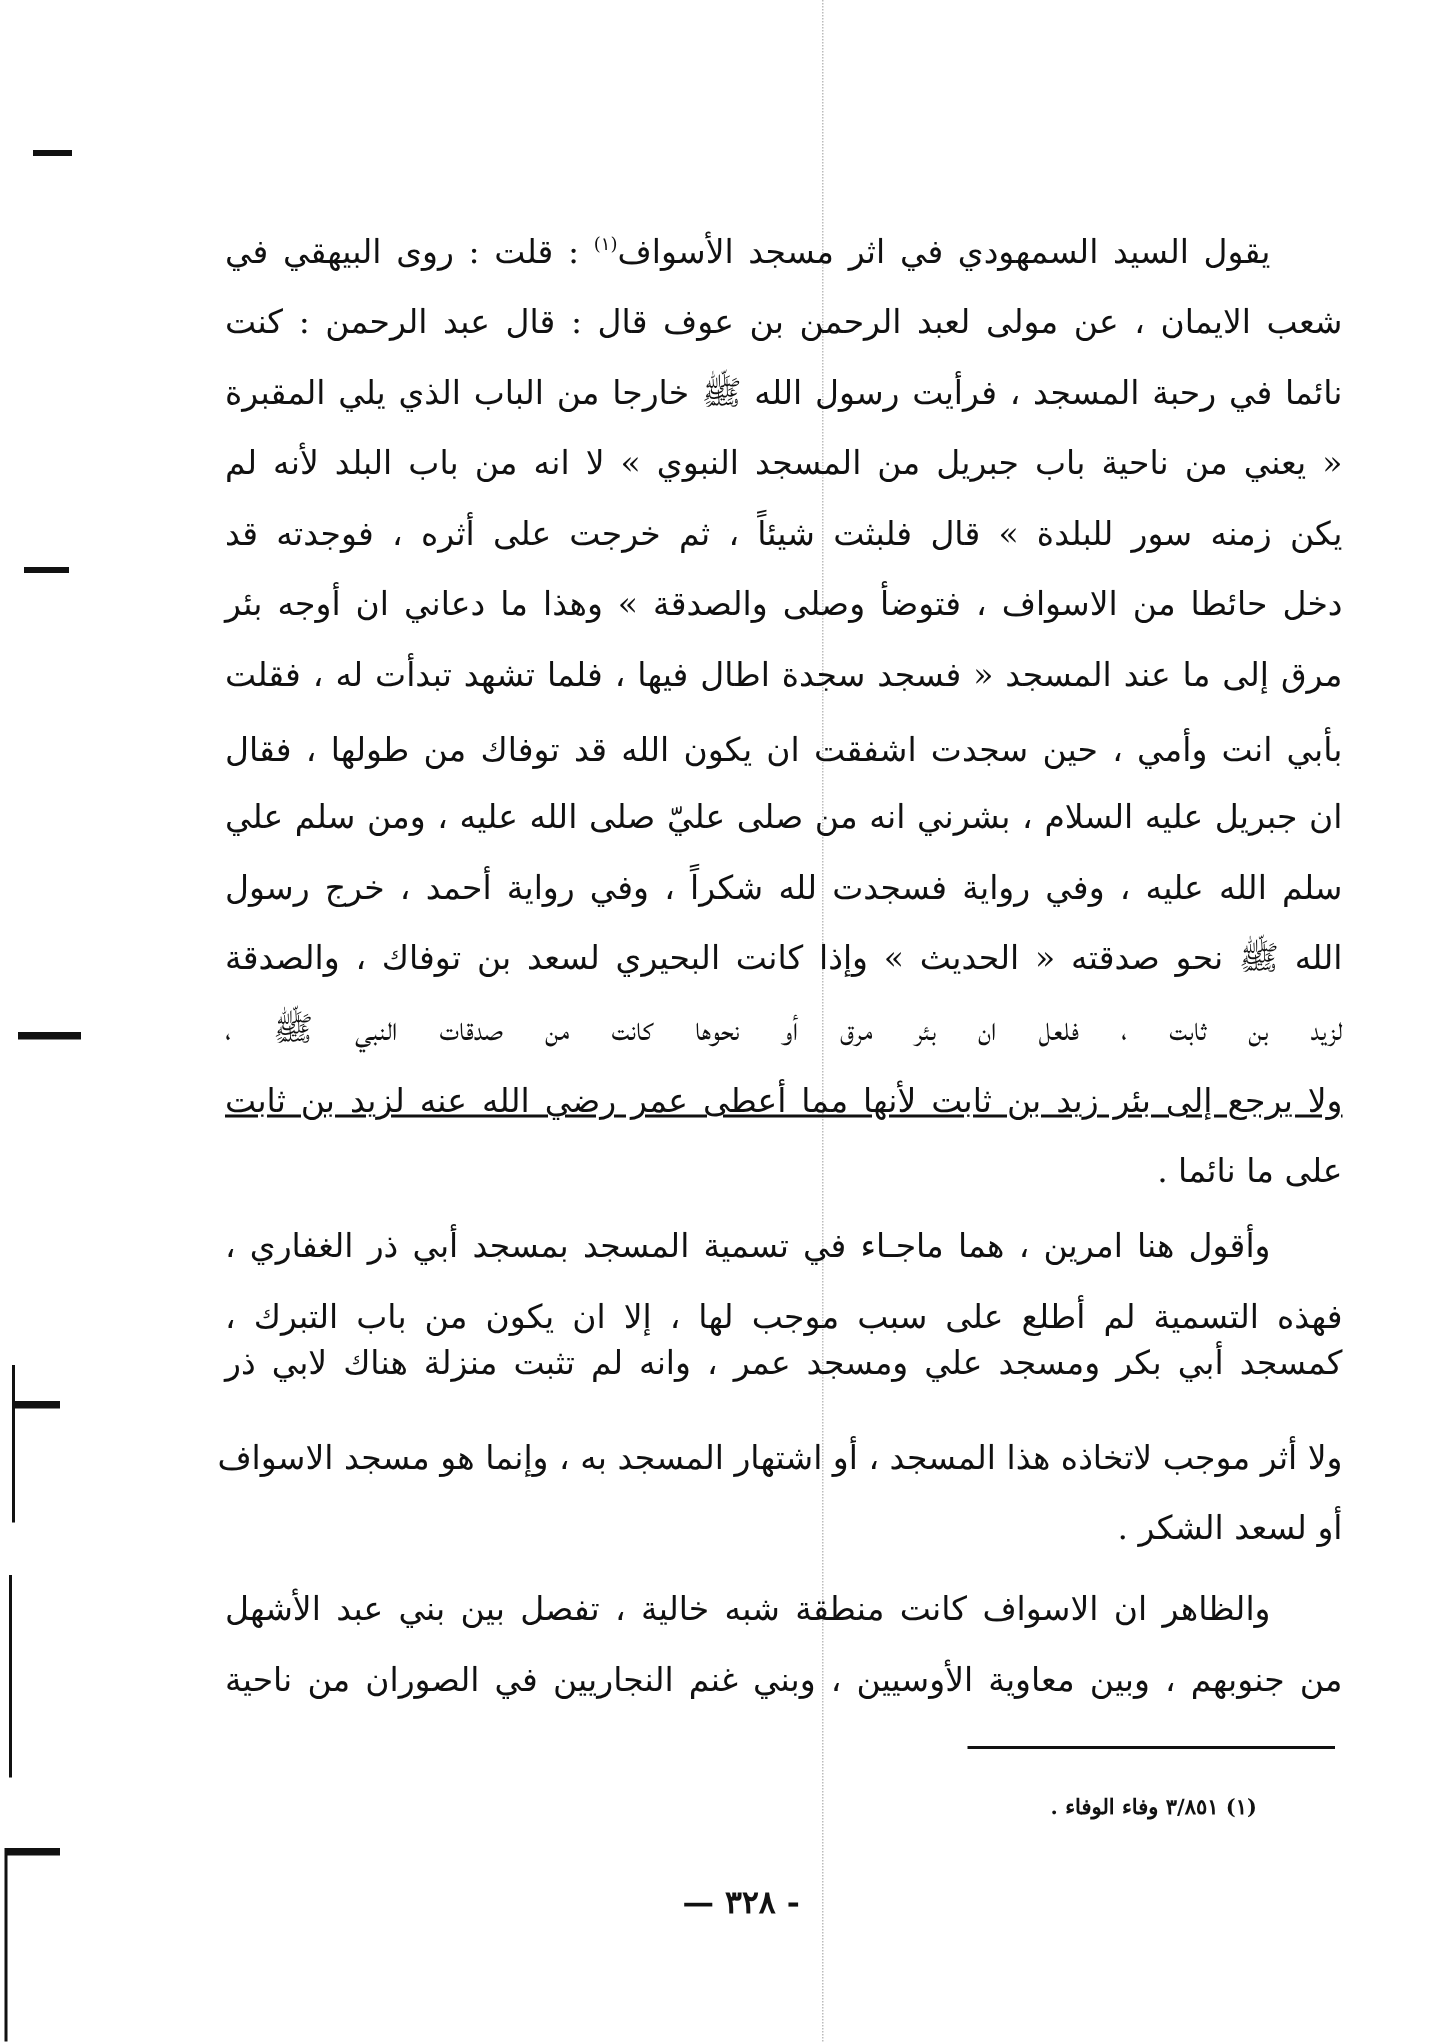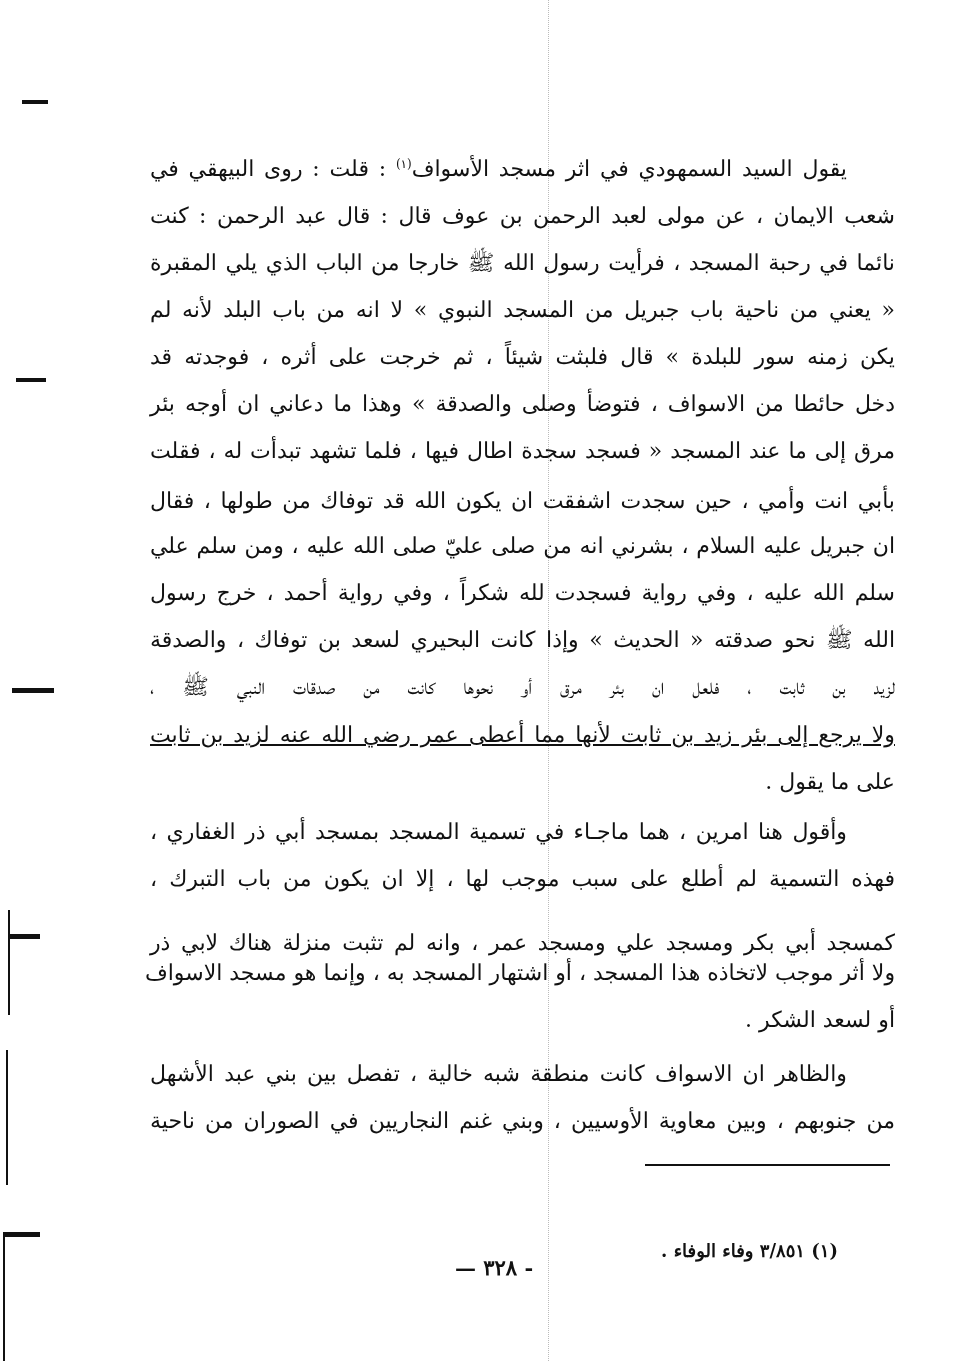"على ما يقول ." div.line { text: يقول -> نائما }
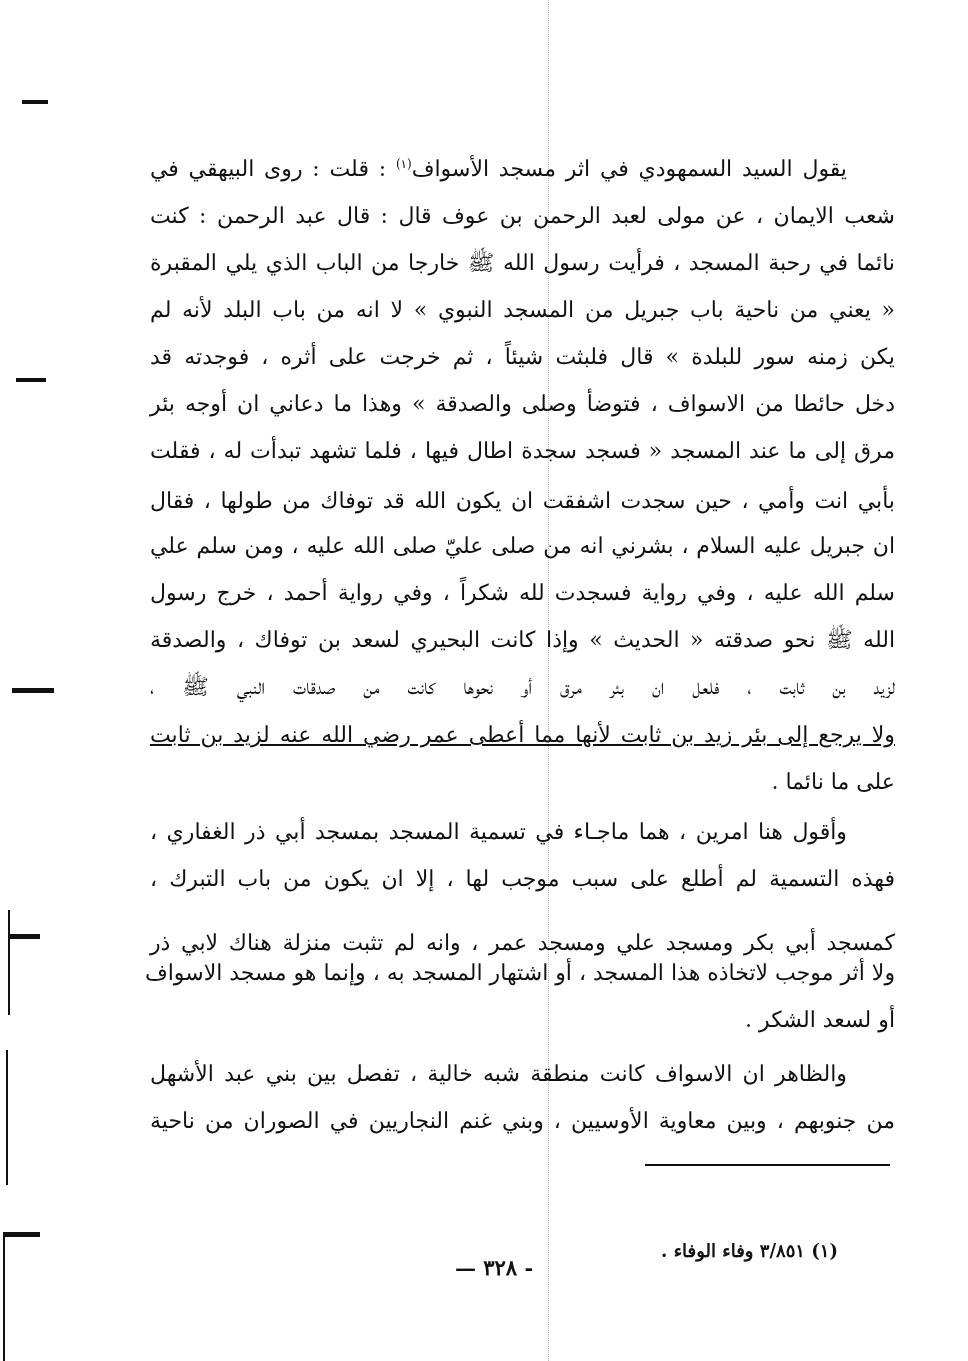"كمسجد أبي بكر ومسجد علي" div.line { top: 111px -> 78px }
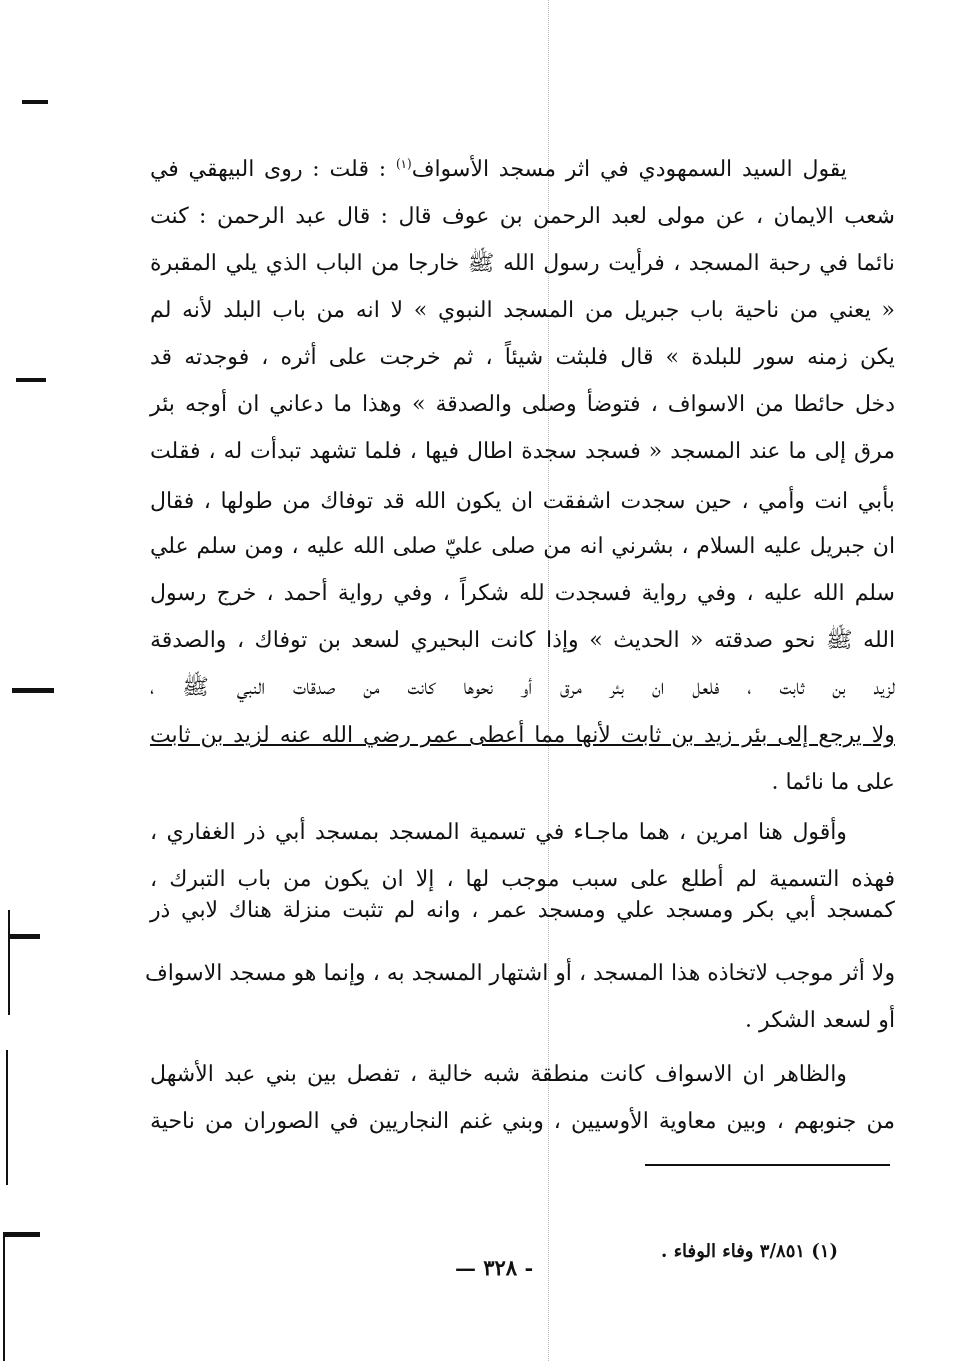"(١) ٣/٨٥١ وفاء الوفاء ." .footnote { font-size: 18px -> 14px; margin-top: 44px -> none }
